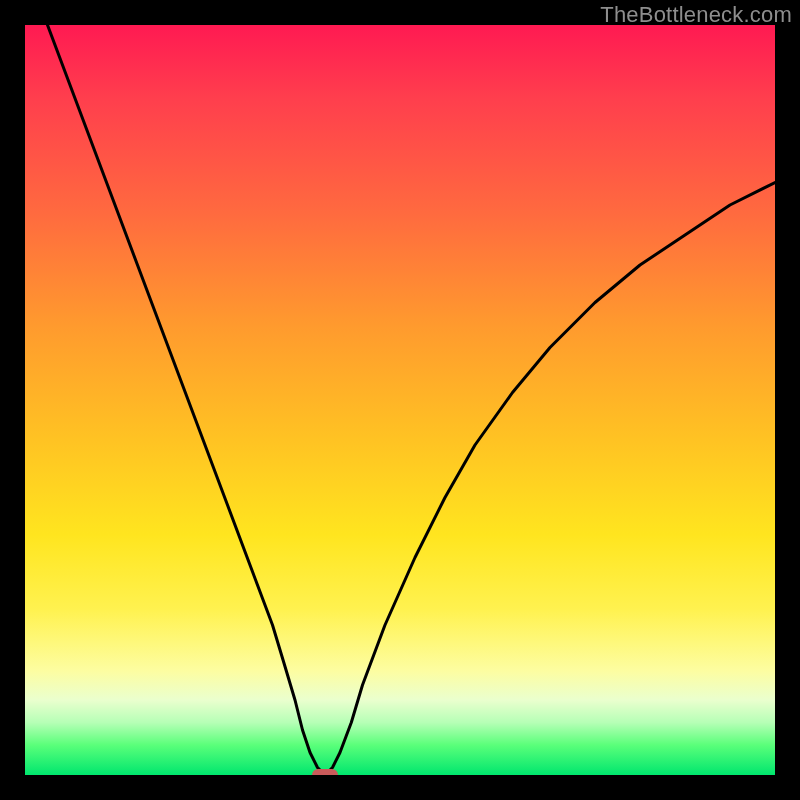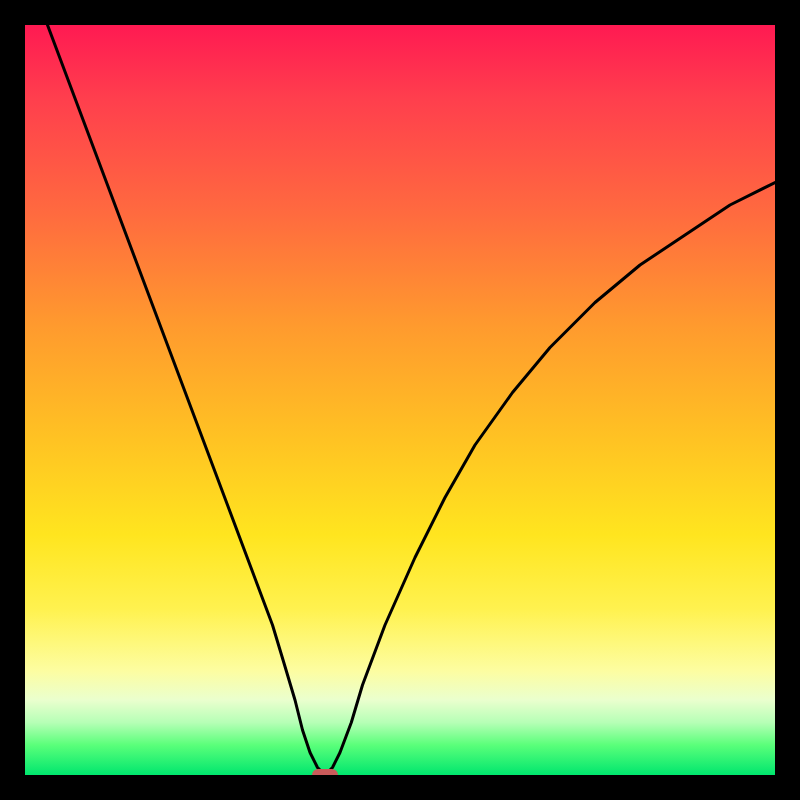"TheBottleneck.com" div.watermark { html: none -> <div>TheBottleneck.com</div> }
